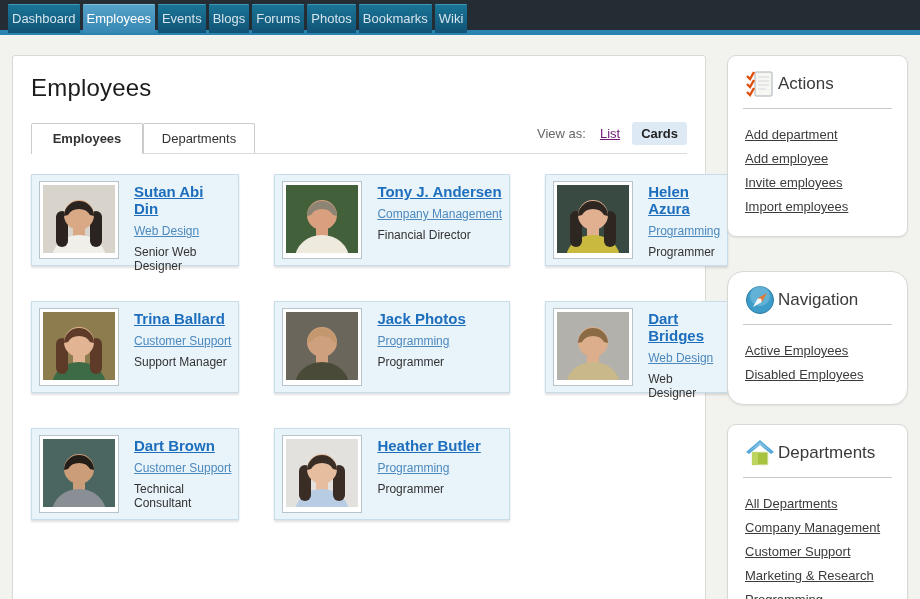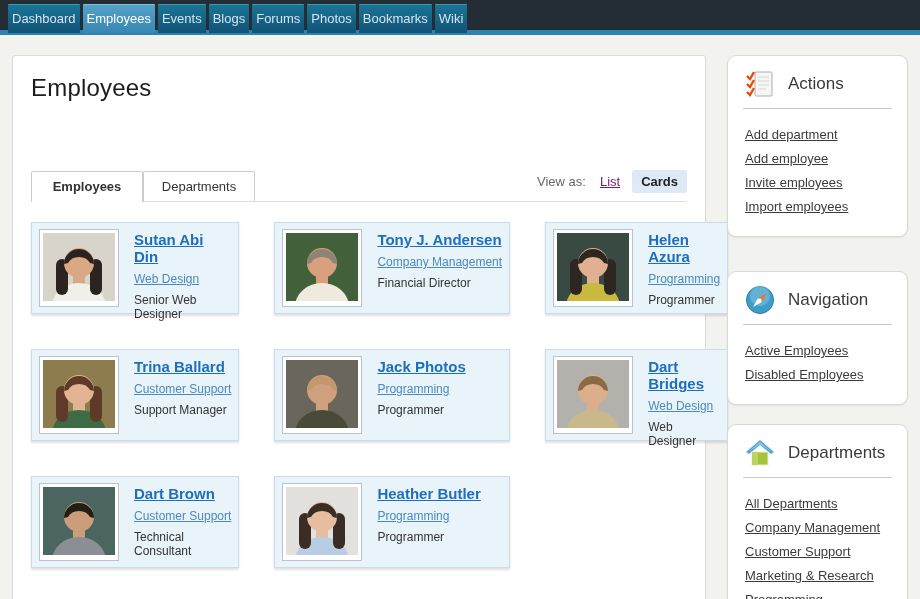"Actions" .panel-head { gap: 13px -> 3px }
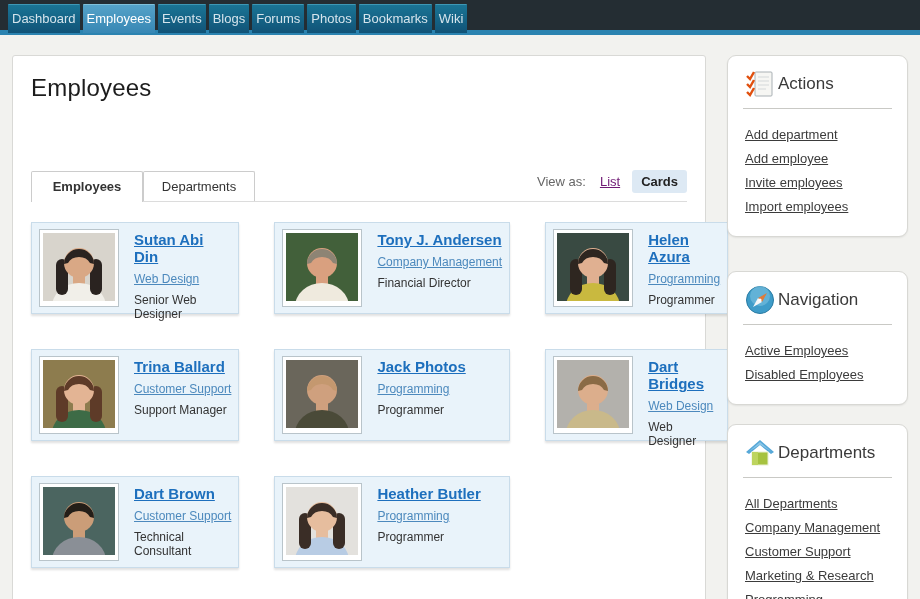"View as:" .viewas { margin-top: 48px -> none }
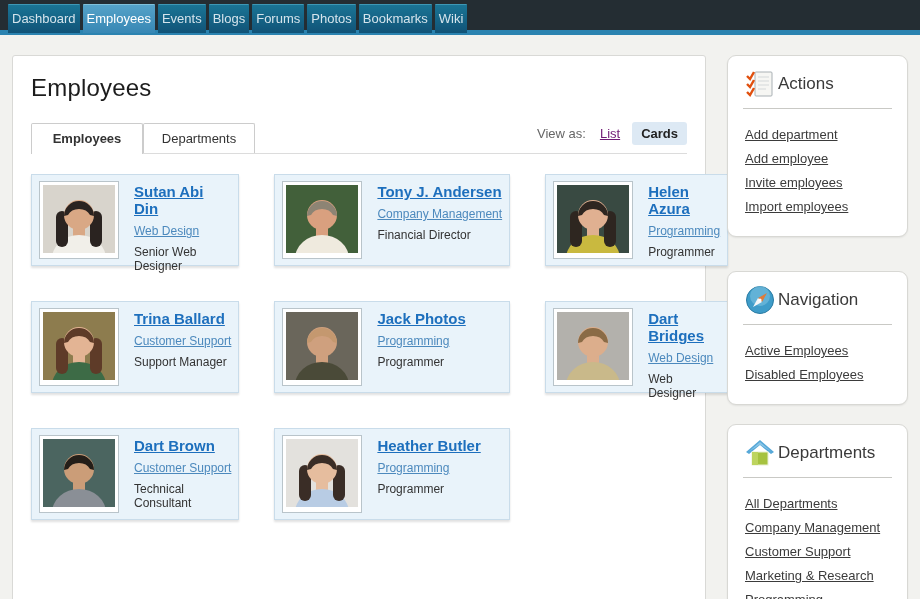"Navigation" .panel-navigation { border-radius: none -> 16px }
